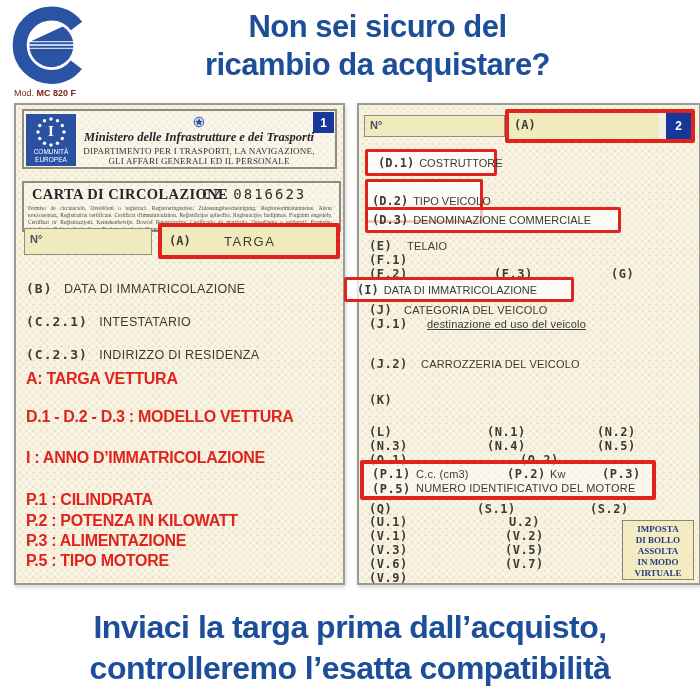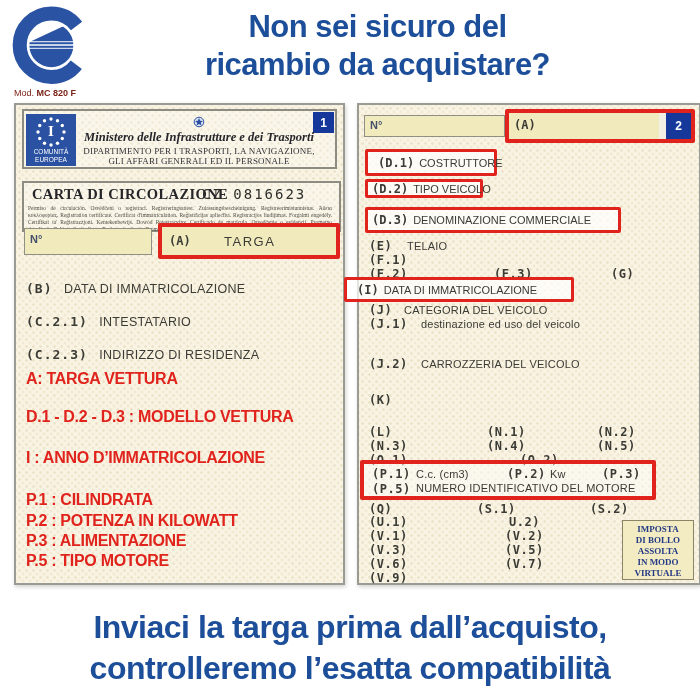"(D.2)" div.dbox { height: 19px -> 44px }
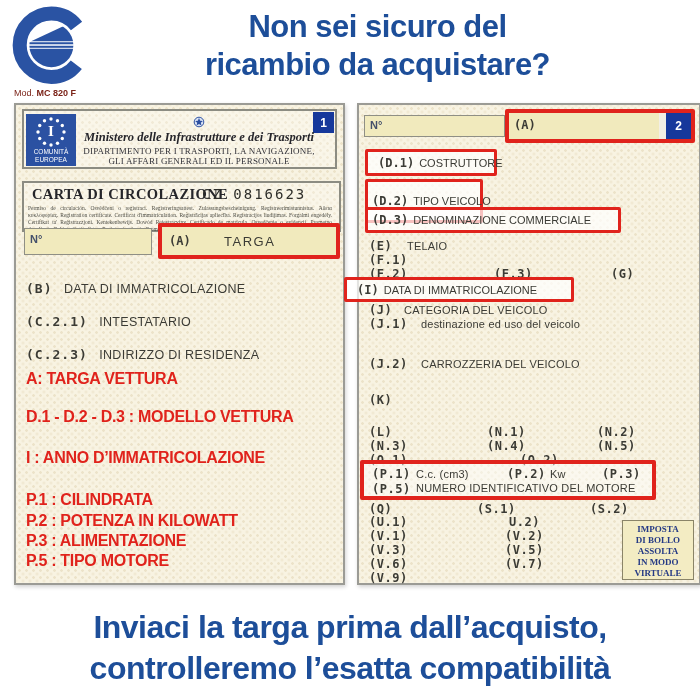"destinazione ed uso del veicolo" span.lbl { left: 62px -> 68px; text-decoration: none -> underline }
